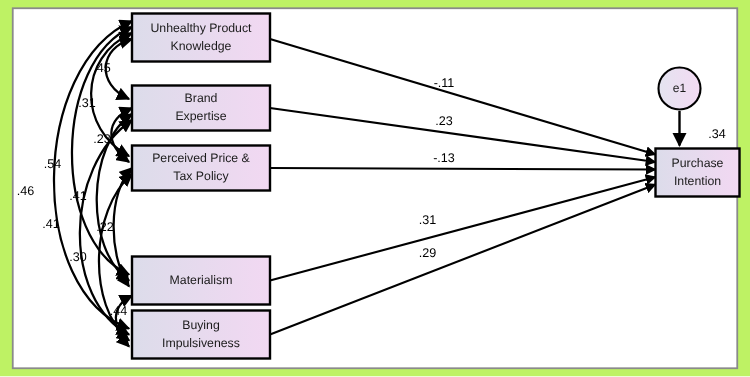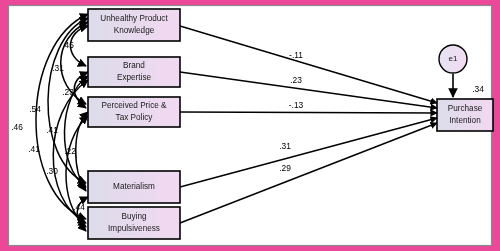"Unhealthy Product" #figure { background: #ec4899 -> #bef264 }
